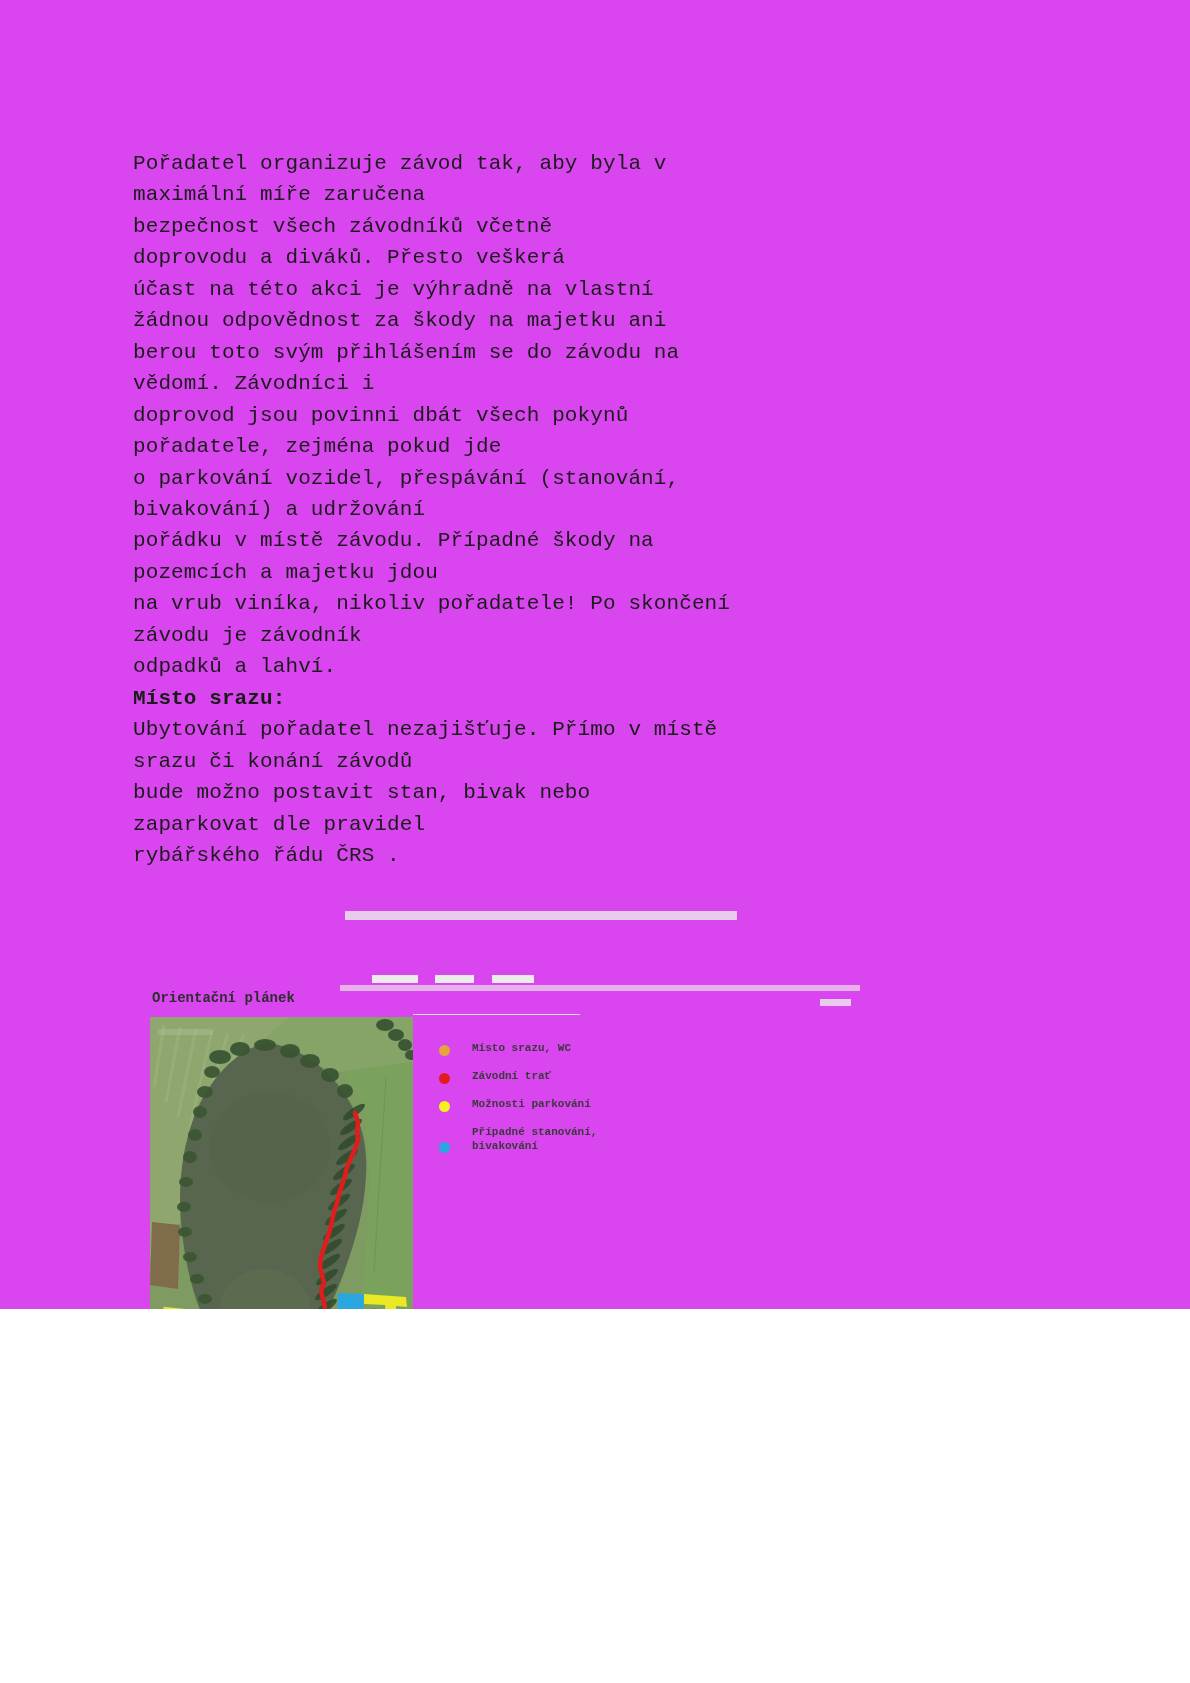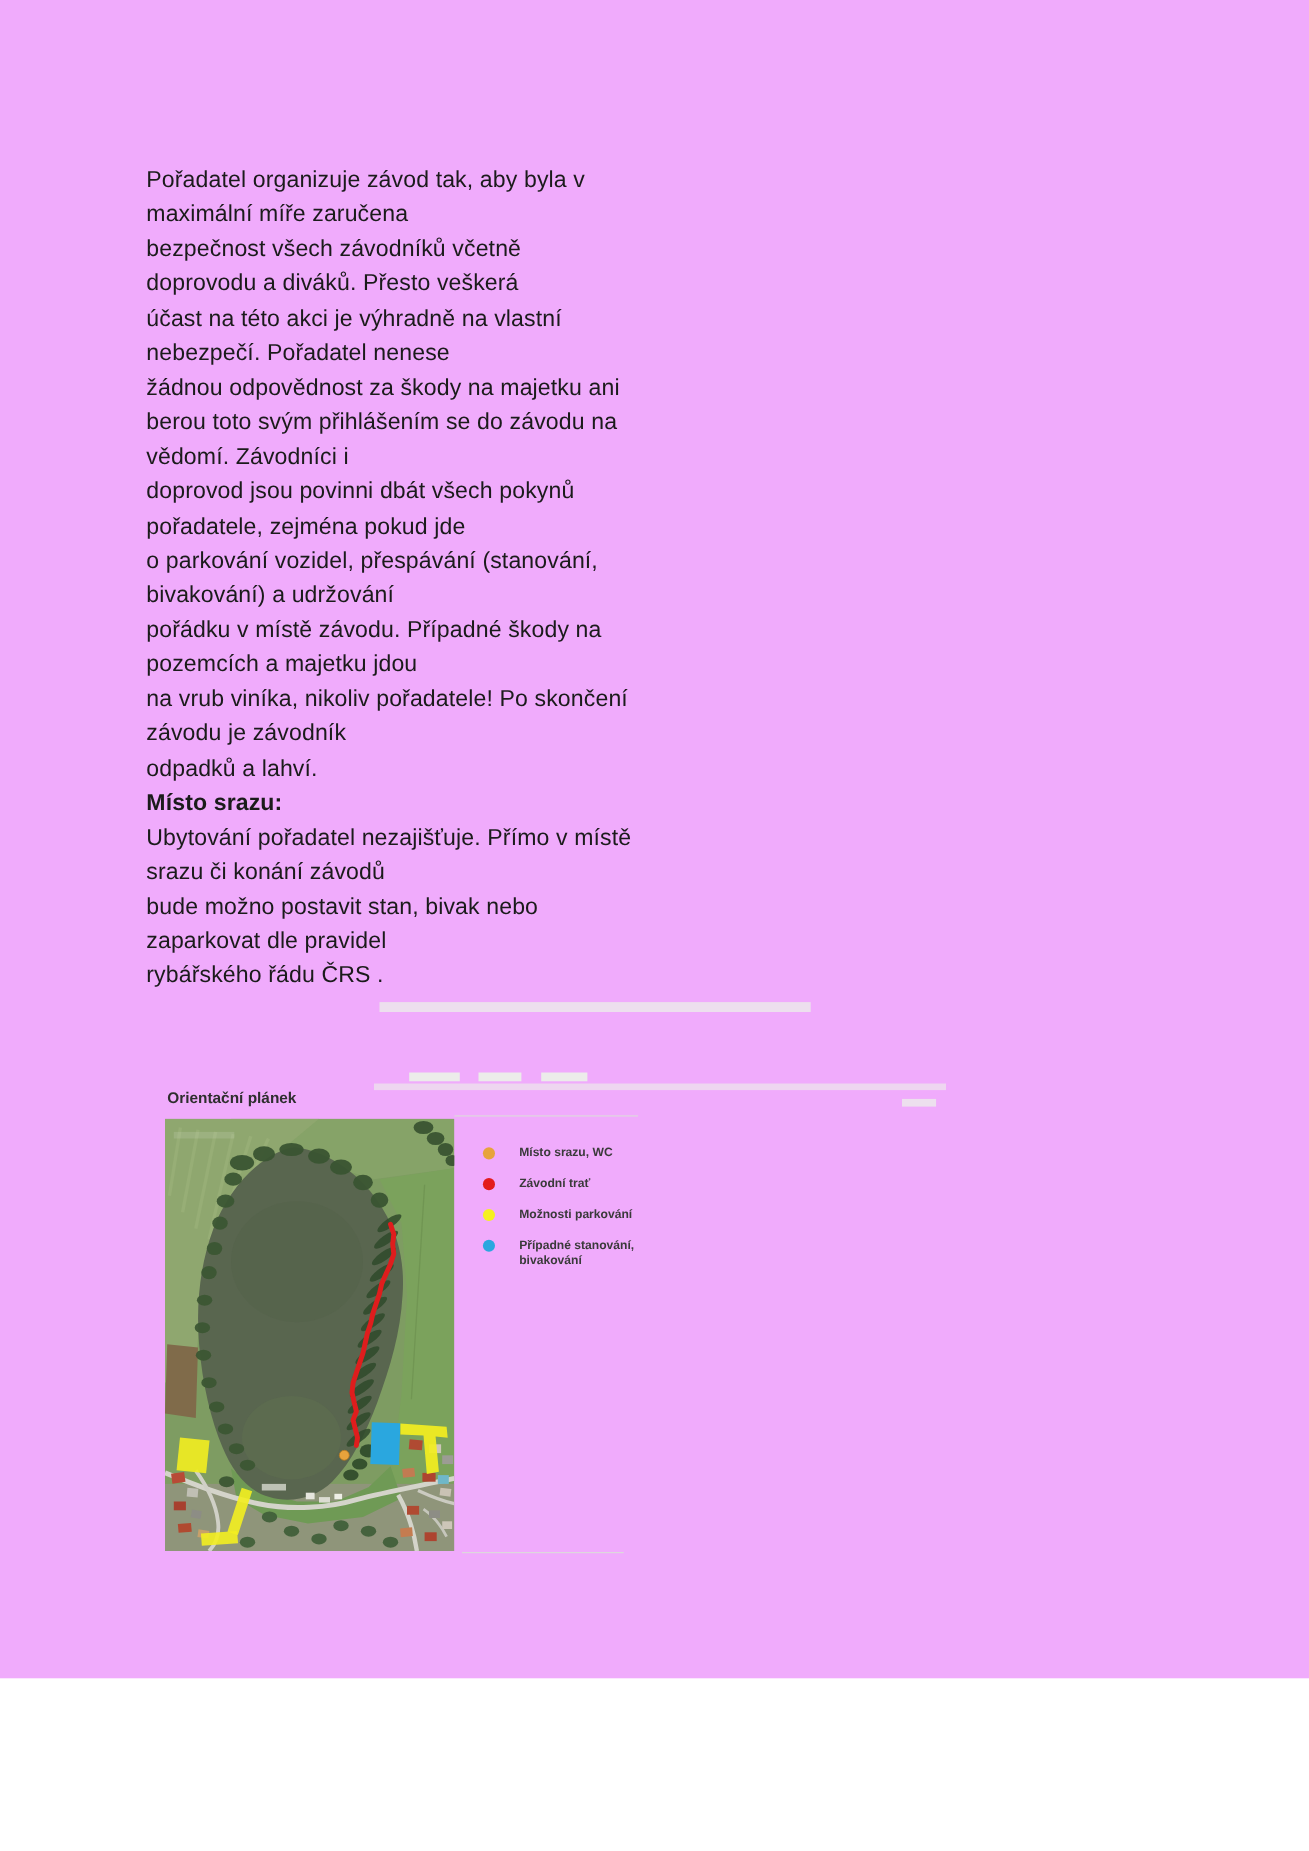"Pořadatel organizuje závod tak, aby" .page { background: #f0abfc -> #d946ef; font-family: Liberation Sans, sans-serif -> Liberation Mono, monospace; height: 1526px -> 1309px }
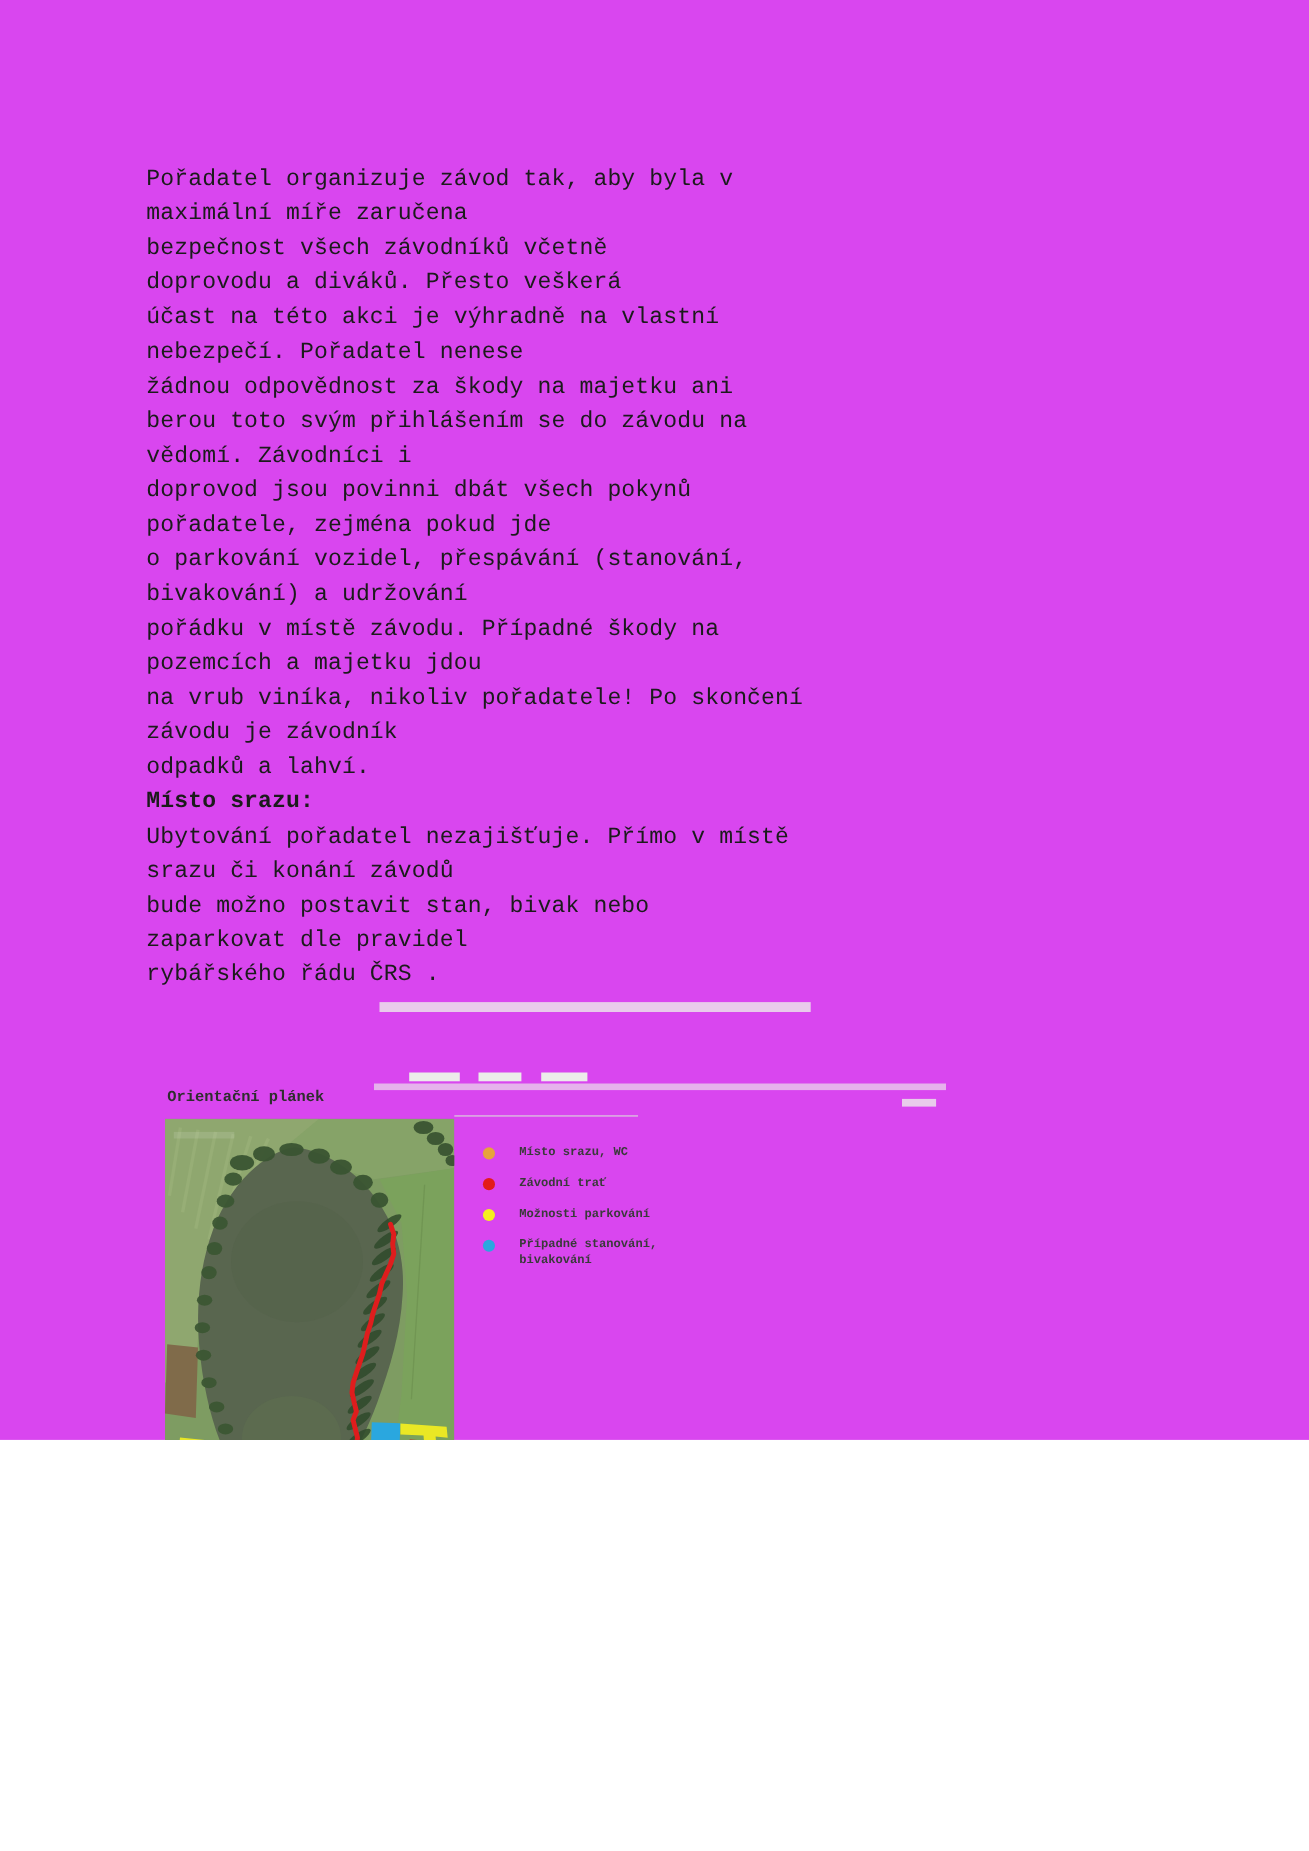"nebezpečí. Pořadatel nenese" div.line { html: <div>nebezpečí. Pořadatel nenese</div> -> none }
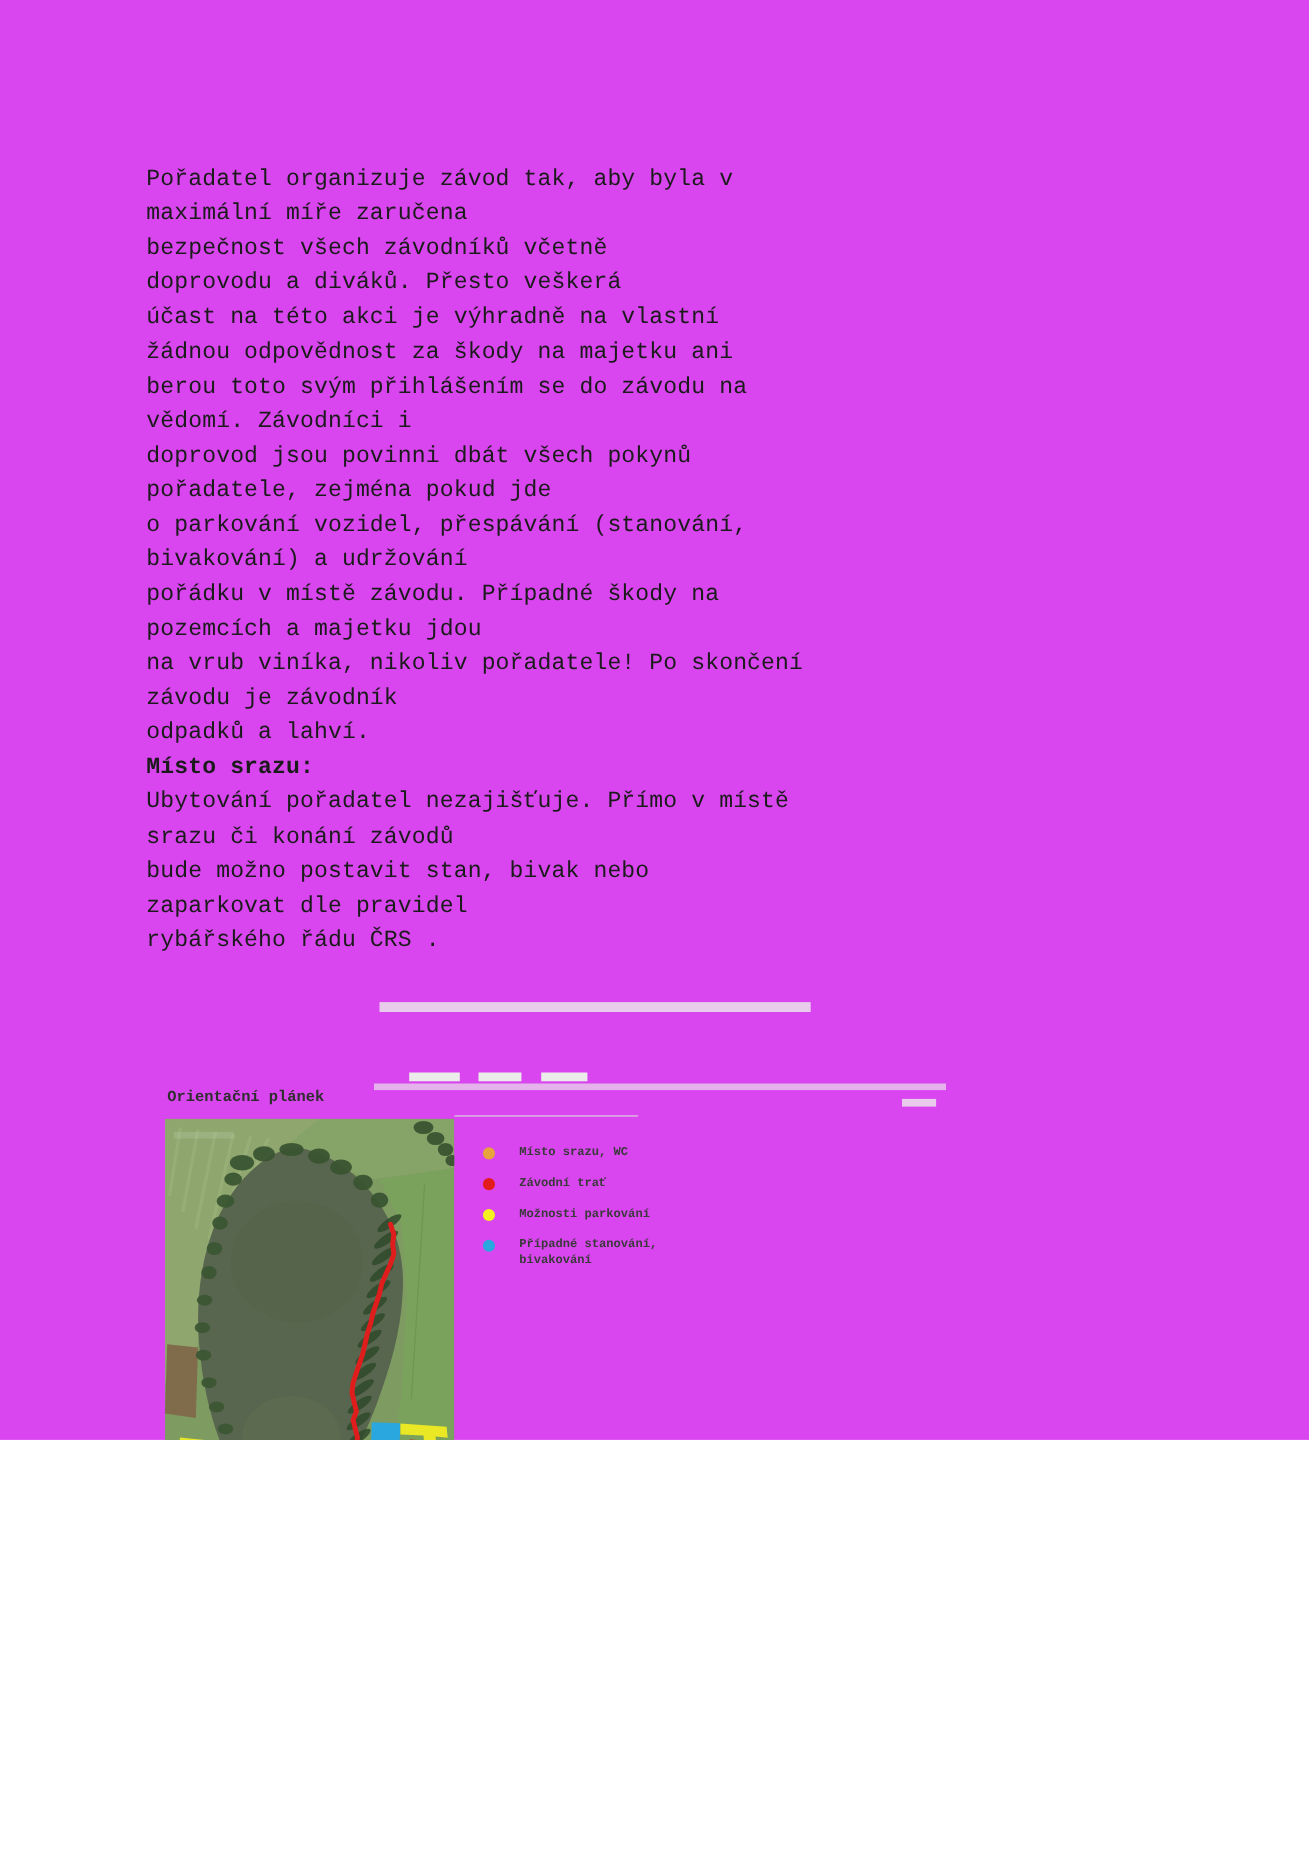"Místo srazu, WC" .legend-row { align-items: flex-start -> flex-end }
